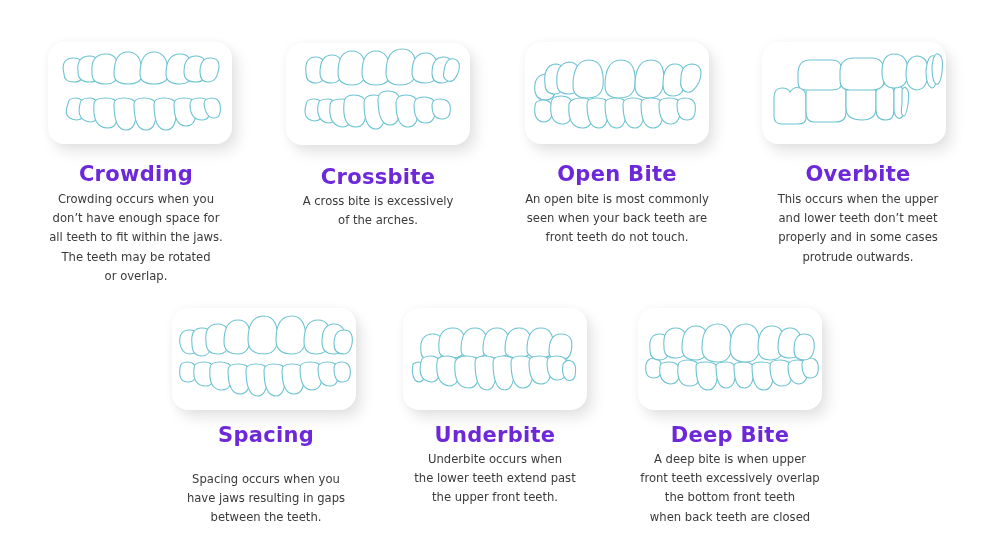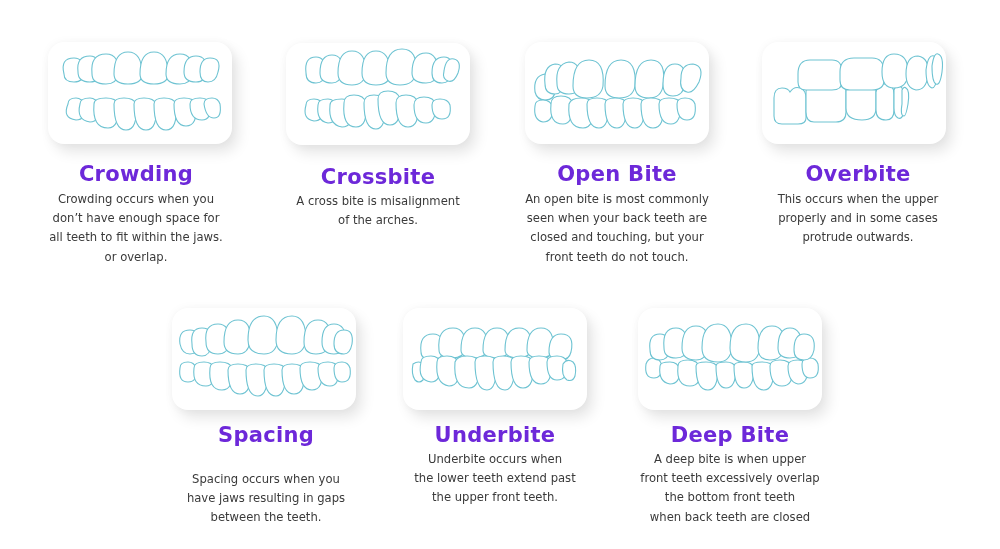"A cross bite is misalignment" div { text: misalignment -> excessively }
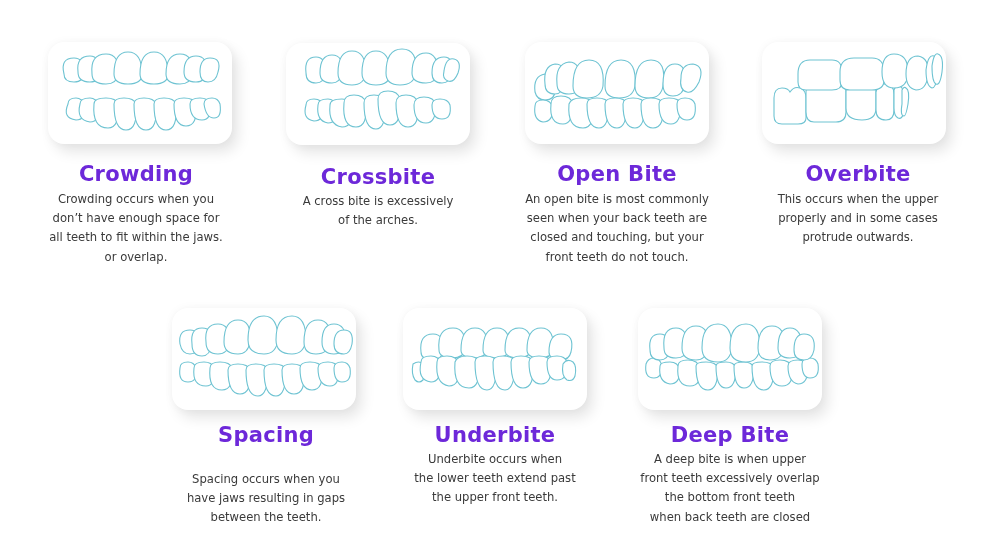"and lower teeth don’t meet" div { html: none -> <div>and lower teeth don’t meet</div> }
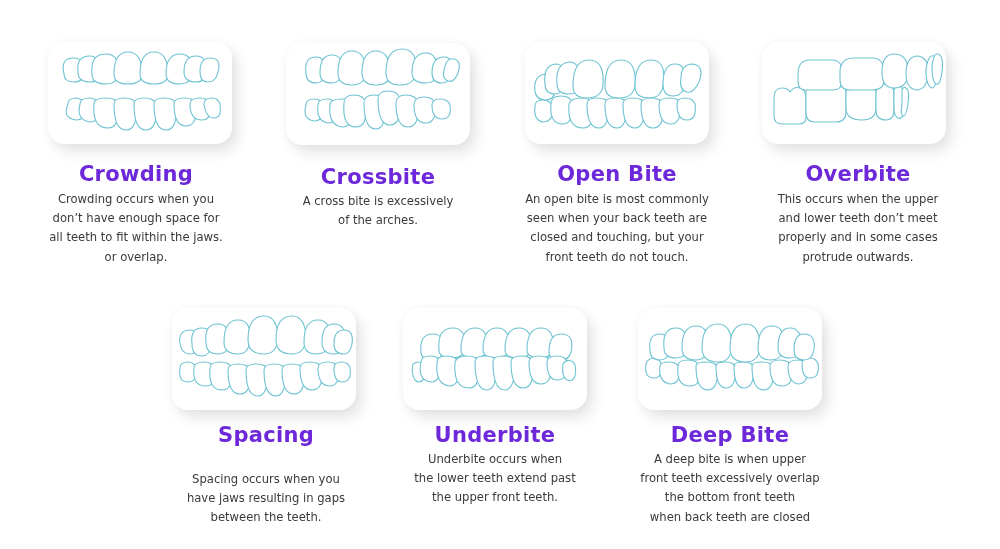"closed and touching, but your" div { html: <div>closed and touching, but your</div> -> none }
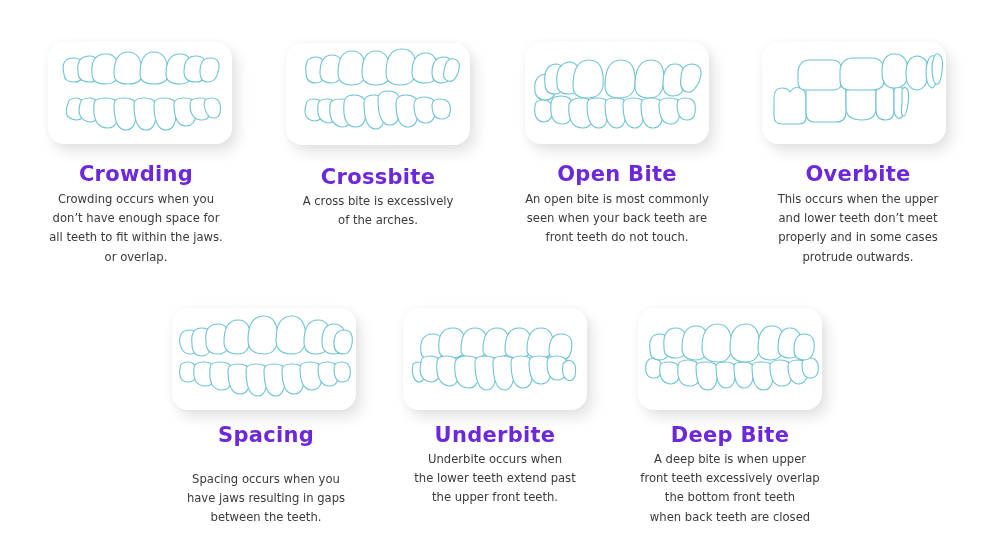"The teeth may be rotated" div { html: none -> <div>The teeth may be rotated</div> }
